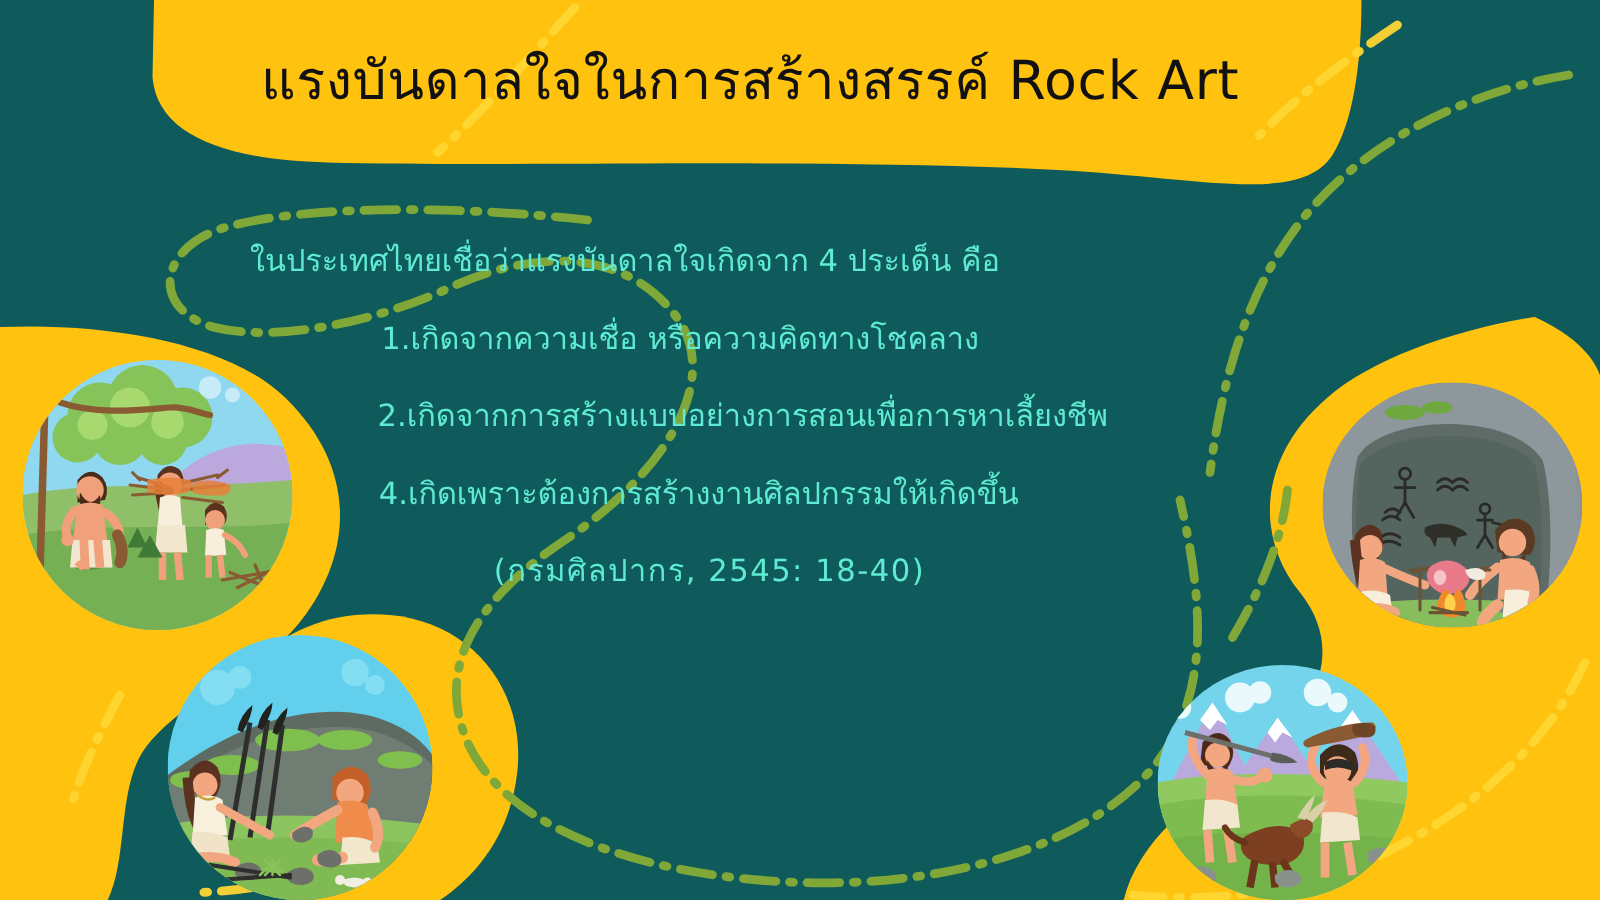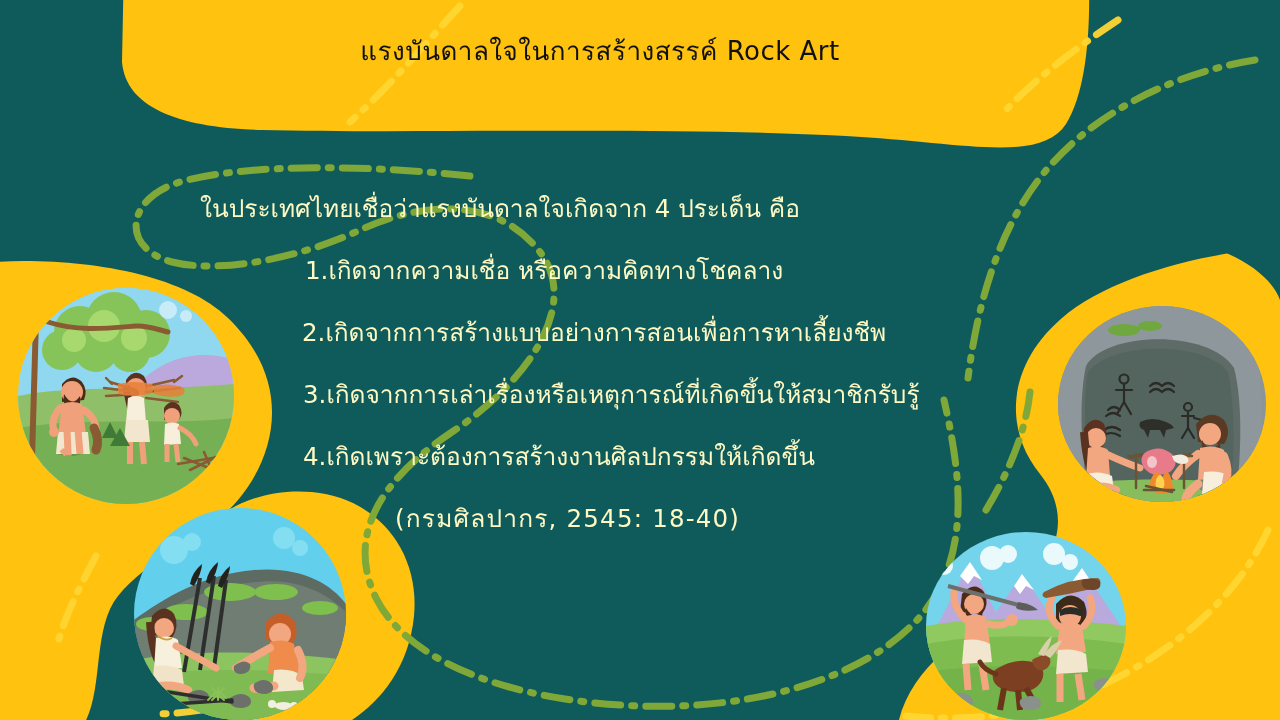"แรงบันดาลใจในการสร้างสรรค์ Rock Art" #title-text { font-size: 26px -> 43px }
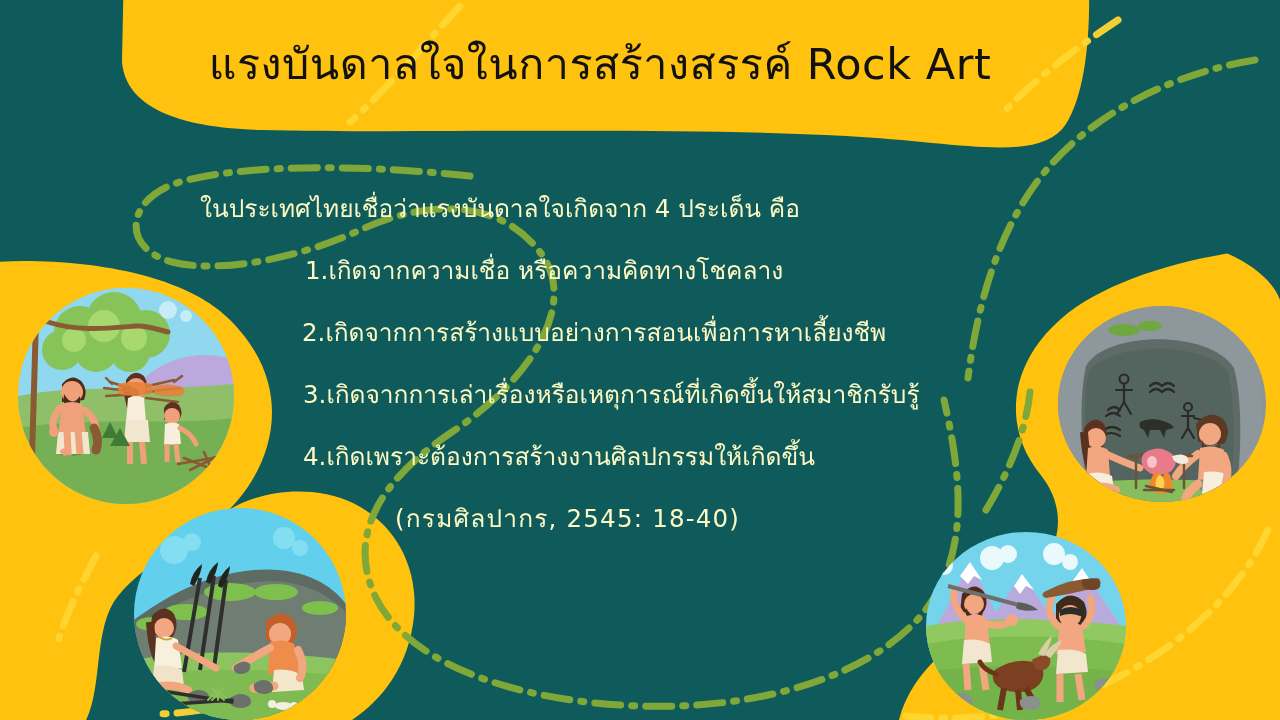"ในประเทศไทยเชื่อว่าแรงบันดาลใจเกิดจาก 4" .bodyline { color: #fef9c3 -> #5eead4 }
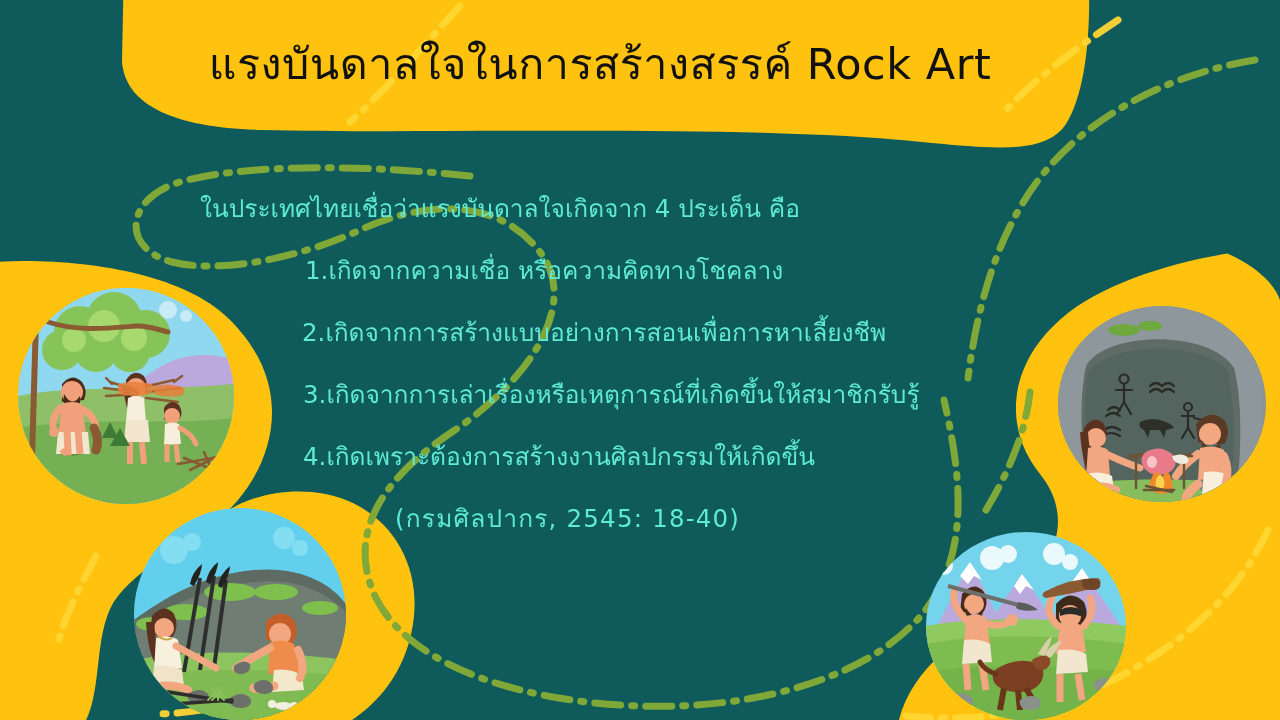"3.เกิดจากการเล่าเรื่องหรือเหตุการณ์ที่เก" div.bodyline { html: <div>3.เกิดจากการเล่าเรื่องหรือเหตุการณ์ที่เกิดขึ้นให้สมาชิกรับรู้</div> -> none }
